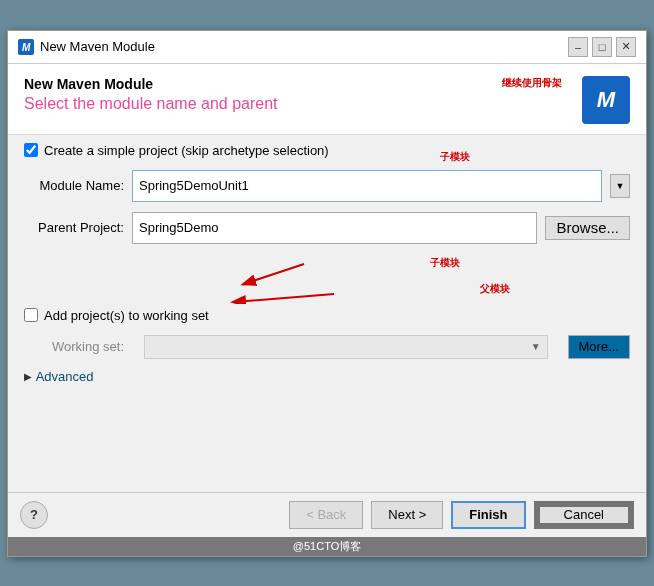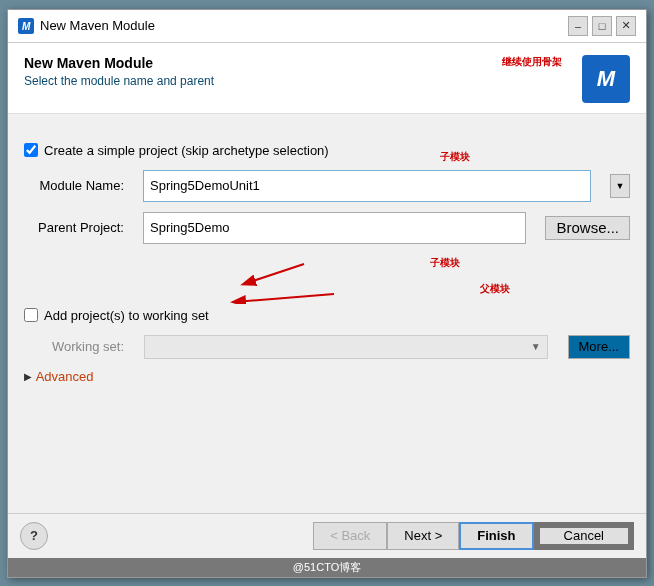"Select the module name and" .dialog-header-text p { color: #0c4a6e -> #ec4899; font-size: 12px -> 16px }
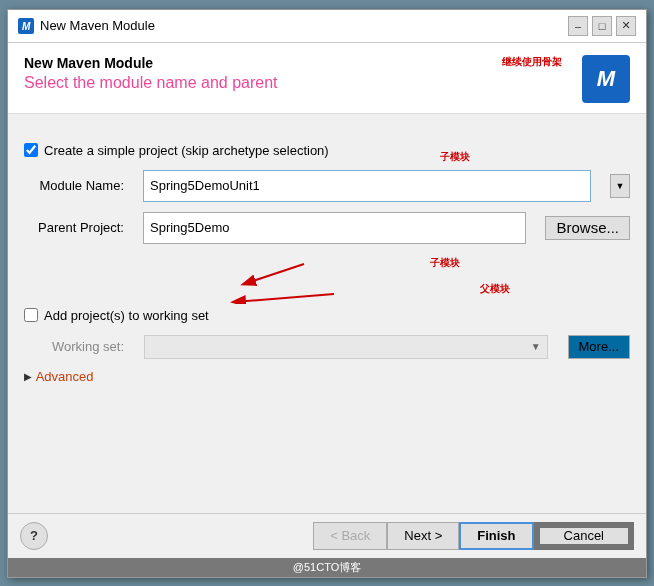"Create a simple project (skip" .dialog-content { padding: 29px 16px -> 8px 16px }
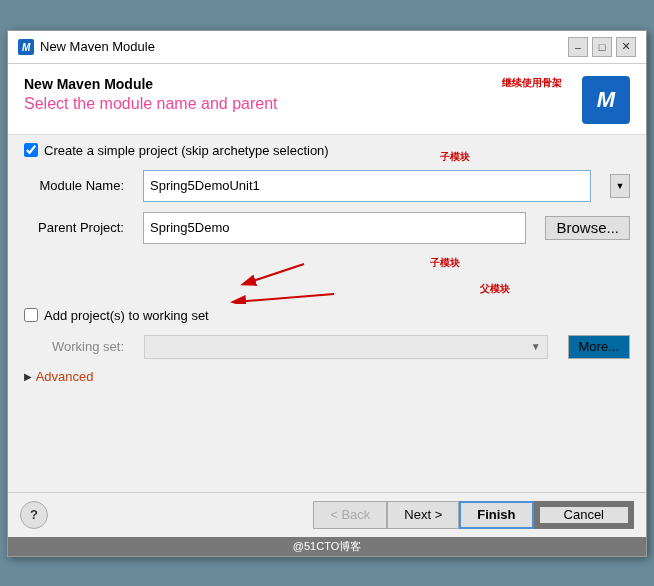"Module Name:" .form-row { gap: 19px -> 8px }
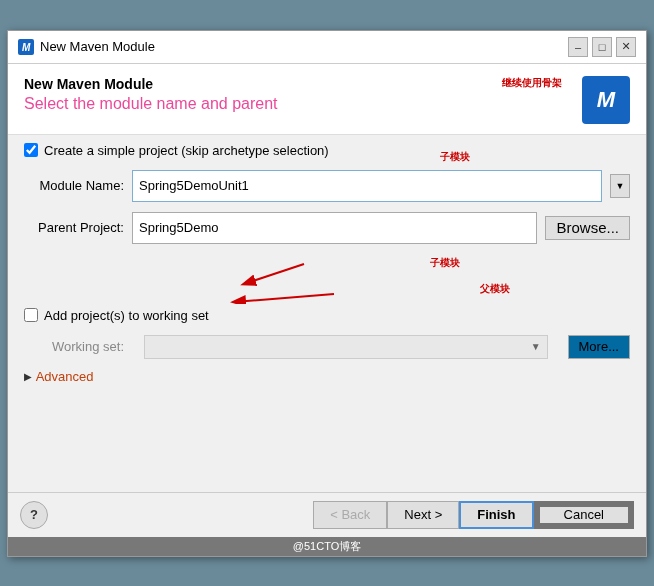"Advanced" .advanced-label { color: #c2410c -> #0c4a6e }
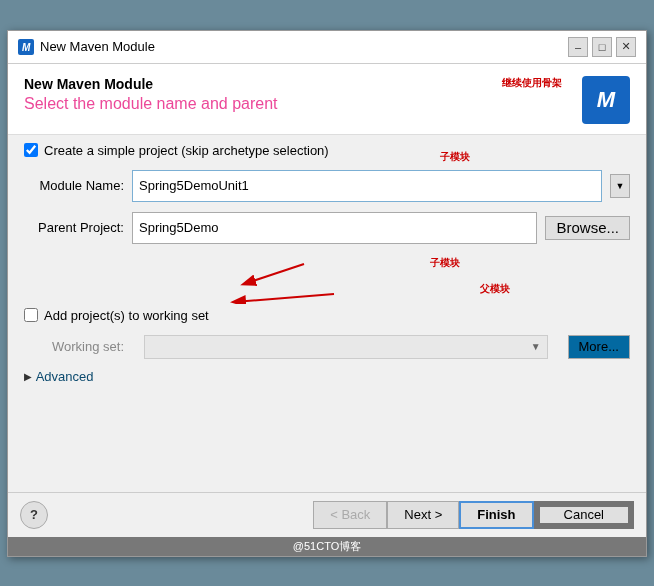"< Back" .footer-buttons { gap: 0 -> 8px }
